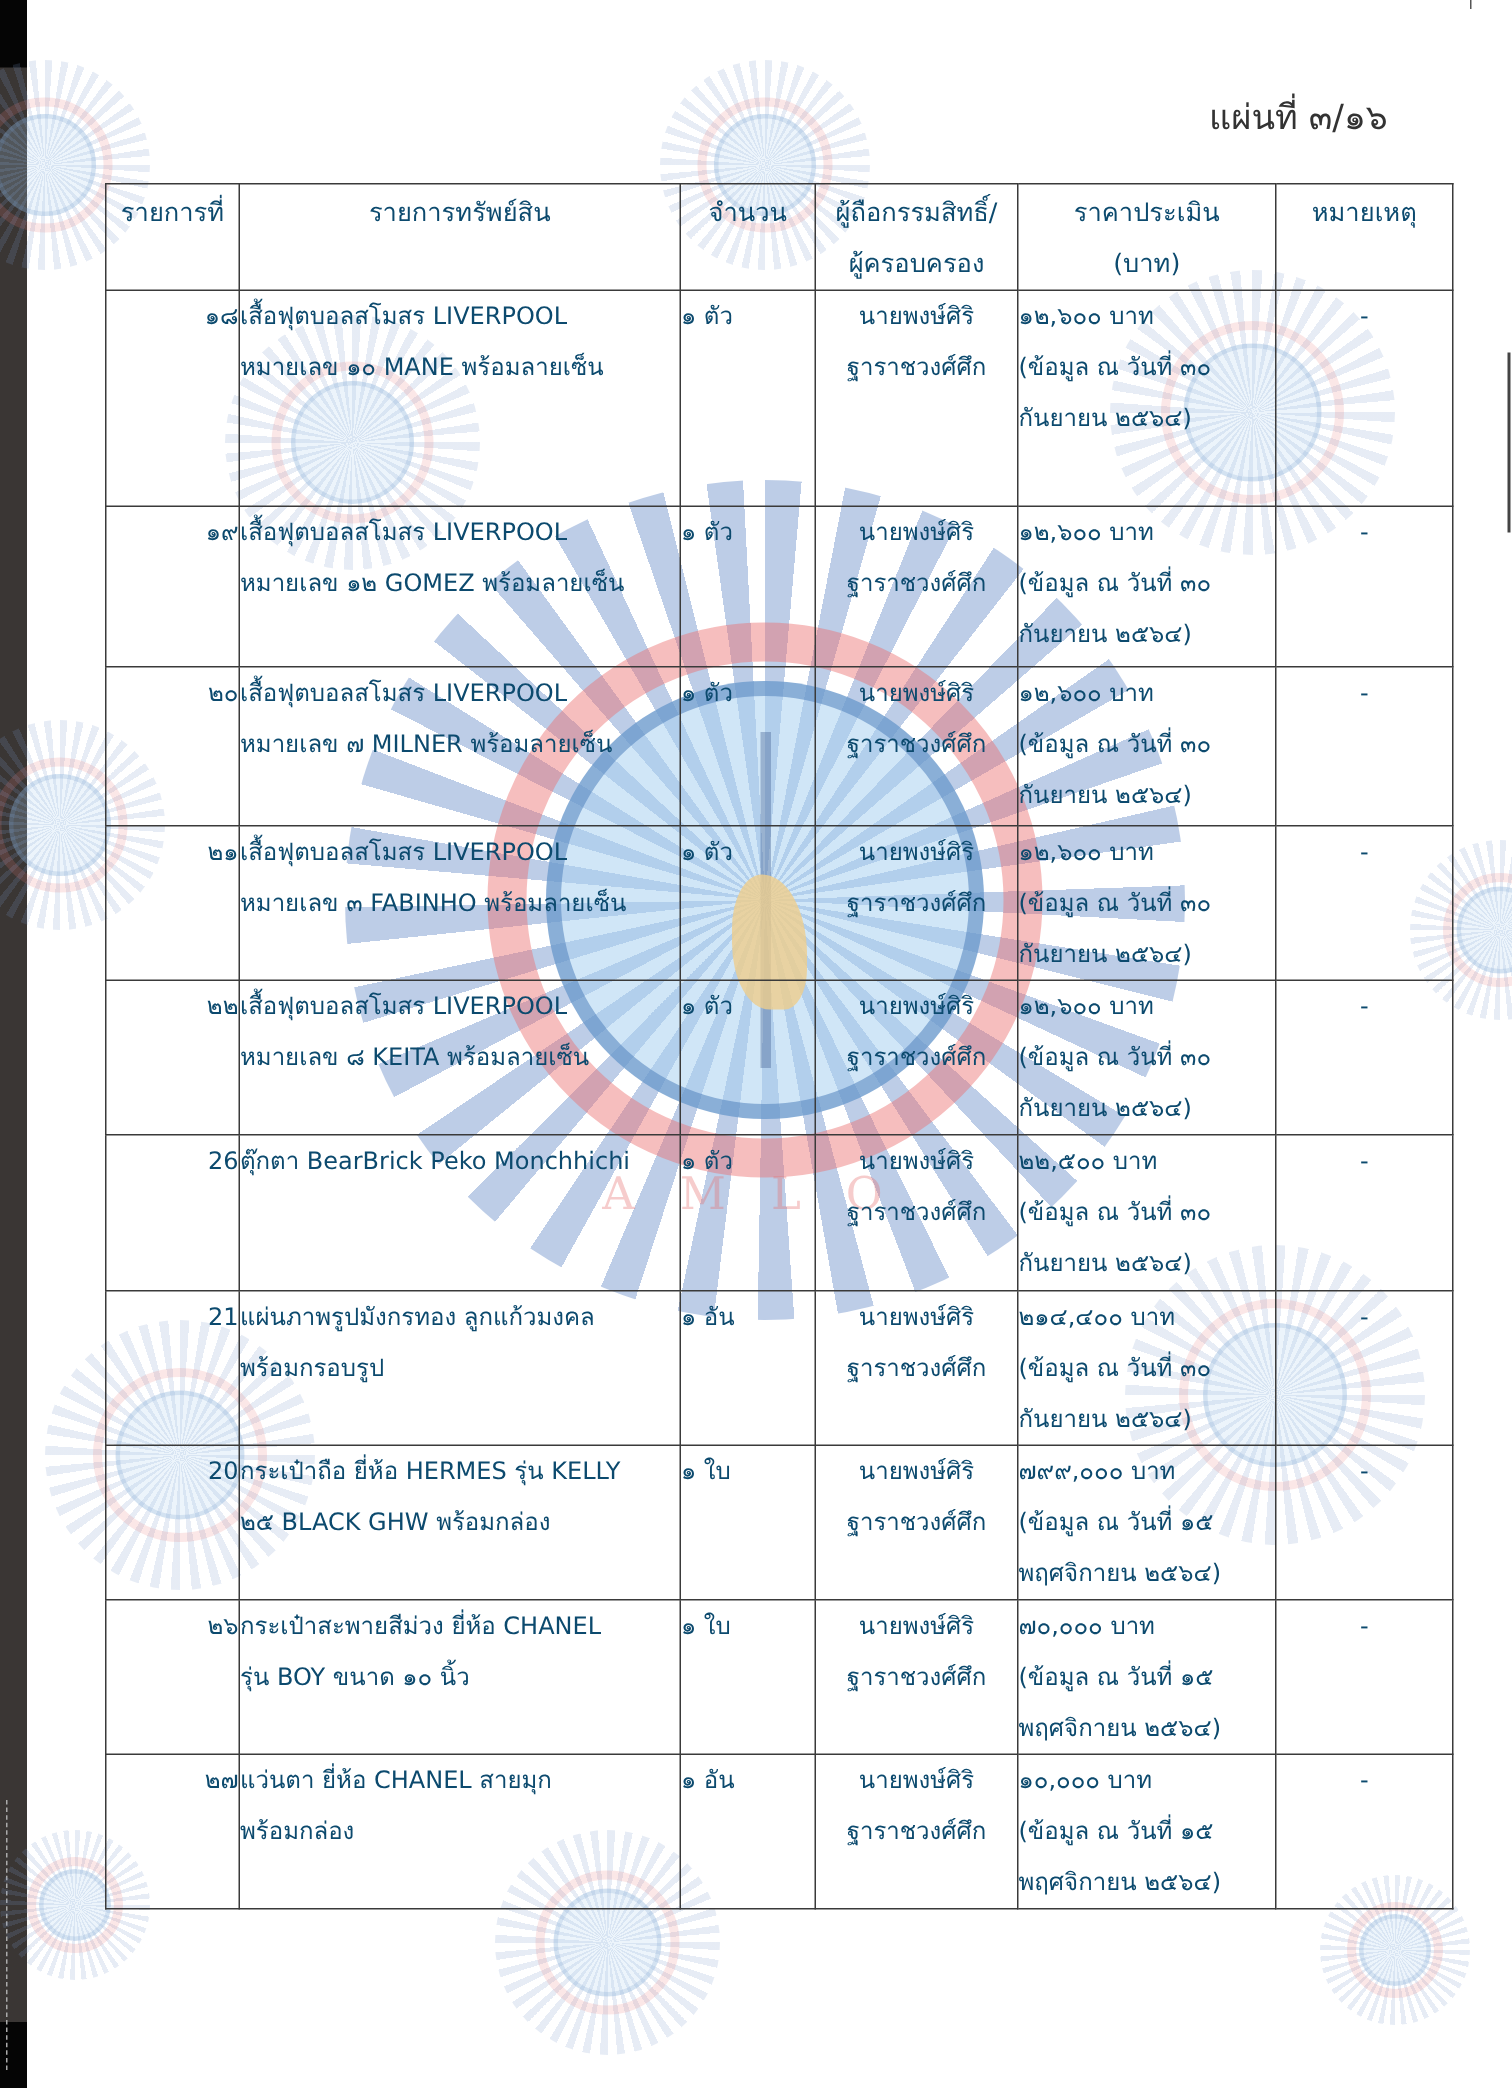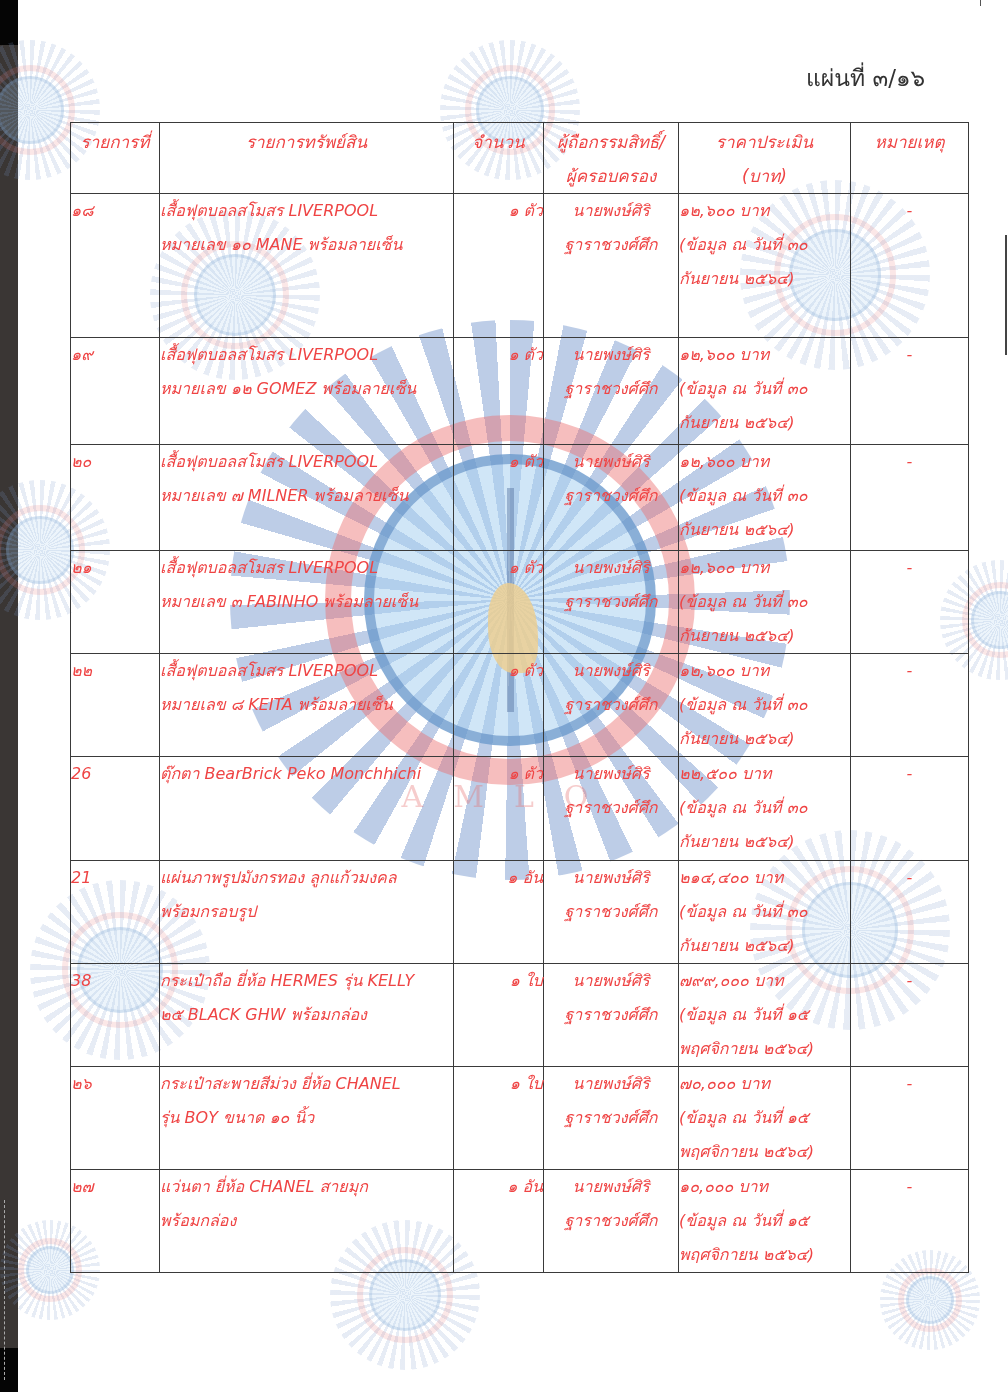"รายการที่" table.assets { color: #ef4444 -> #0c4a6e; font-style: italic -> none }
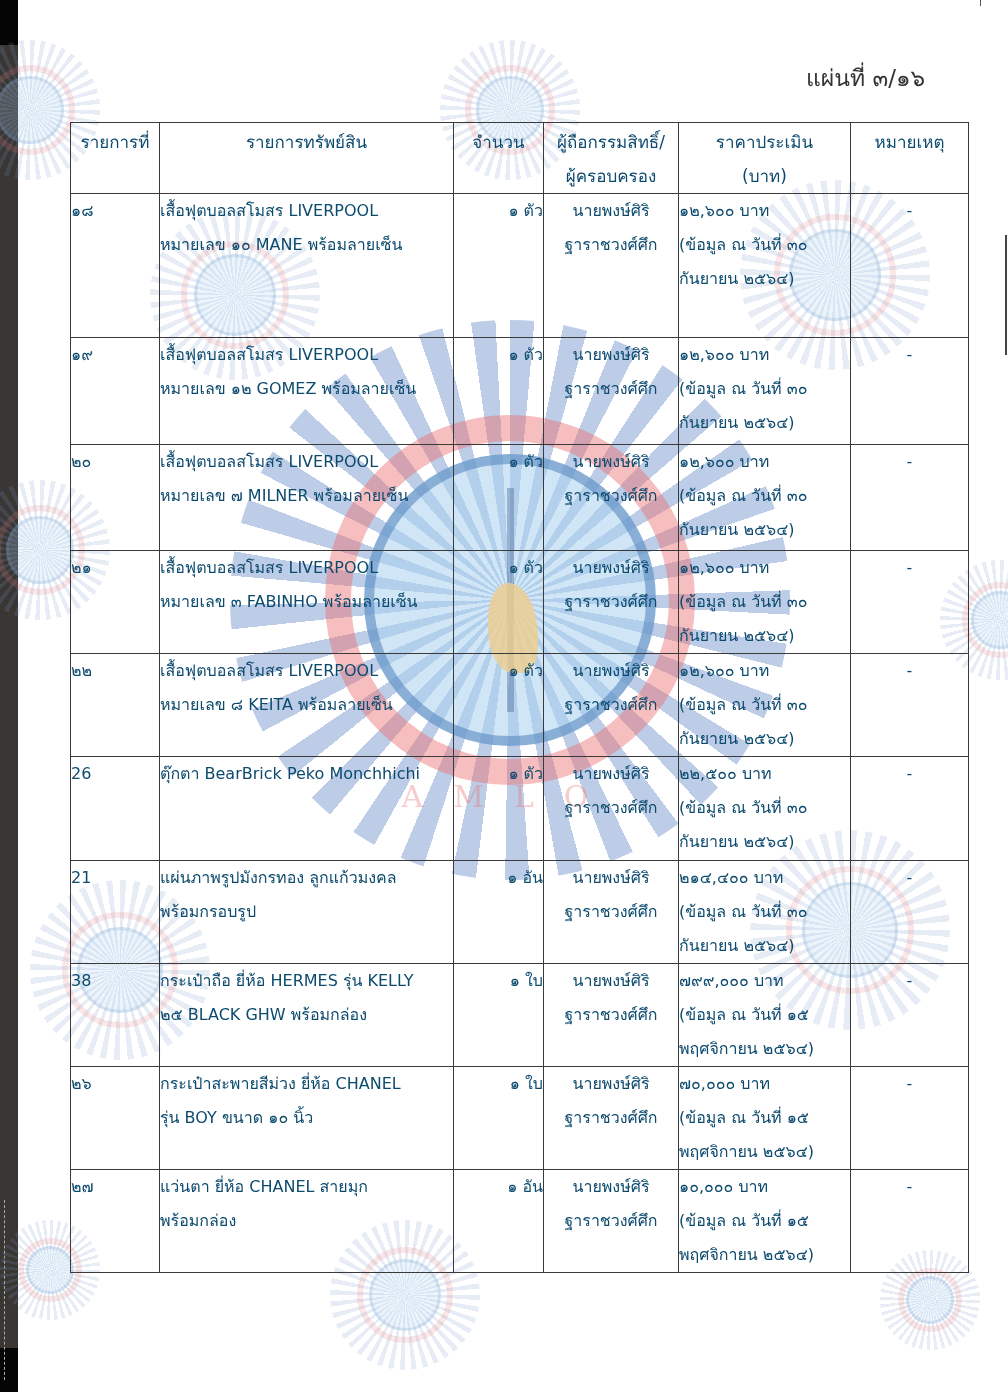"๑๘" td.c-no { text-align: left -> right }
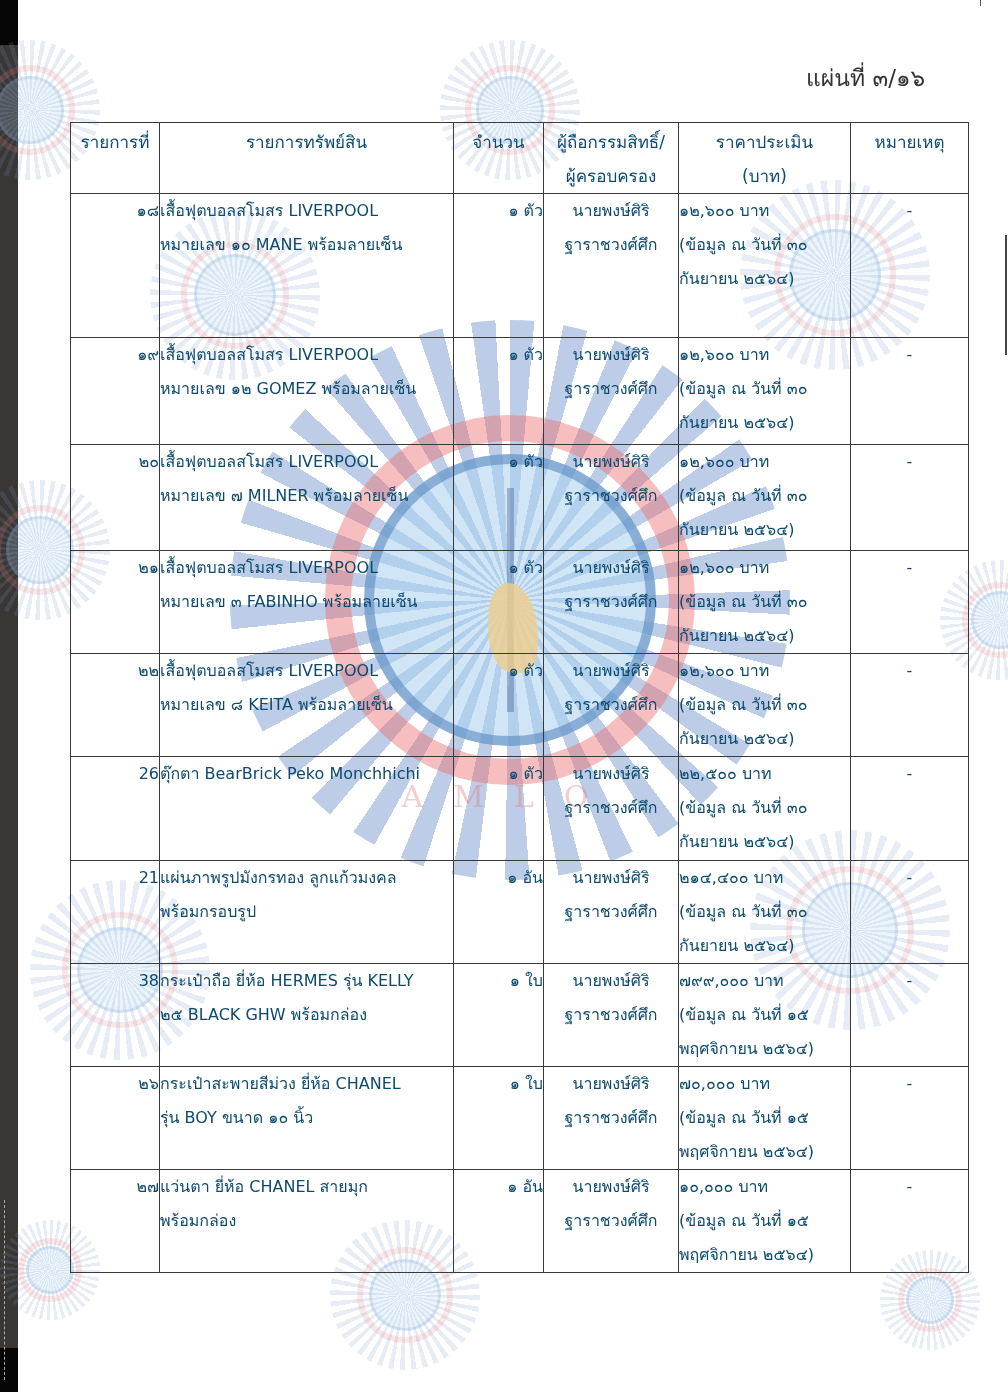"๑ ตัว" td.c-qty { text-align: right -> left }
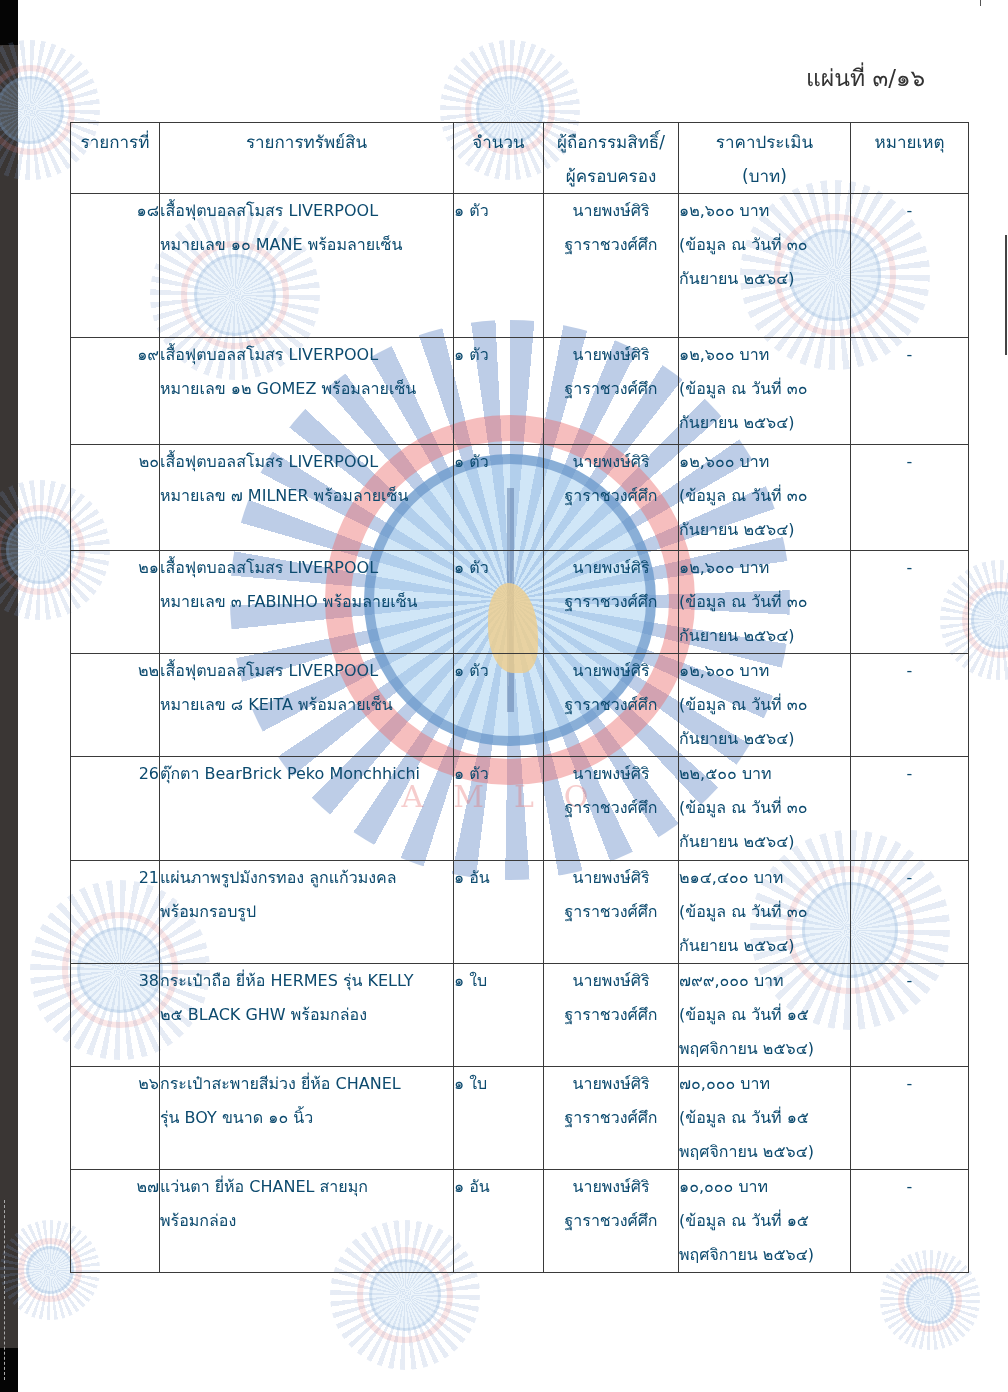"38" td.c-no { text: 38 -> 20 }
